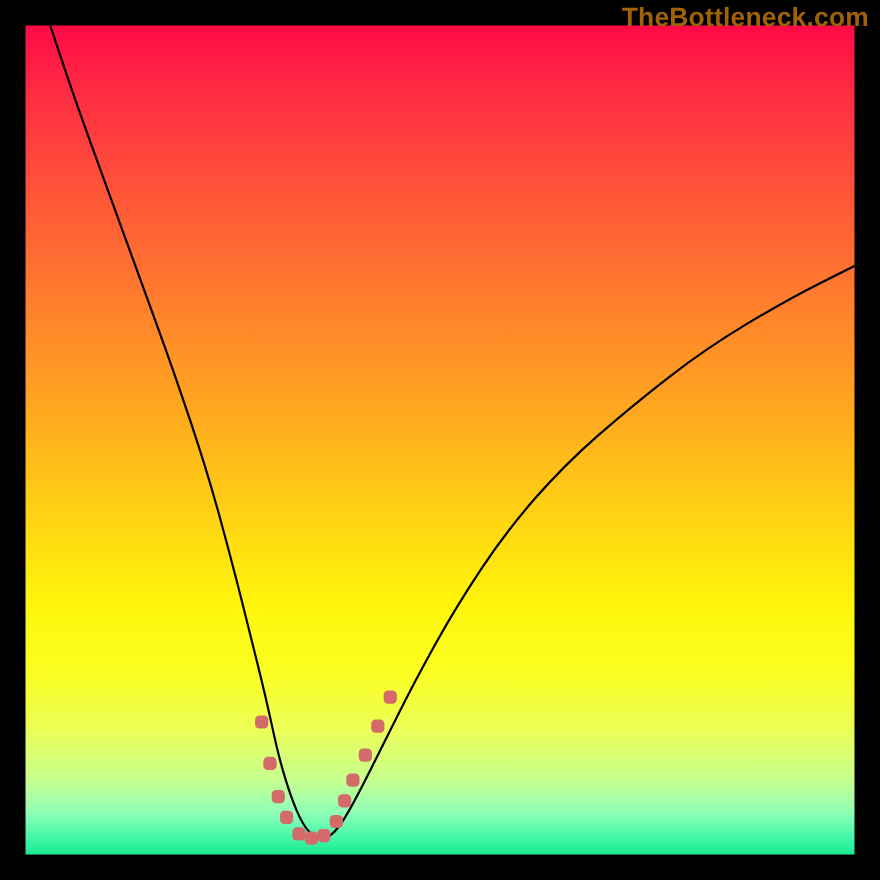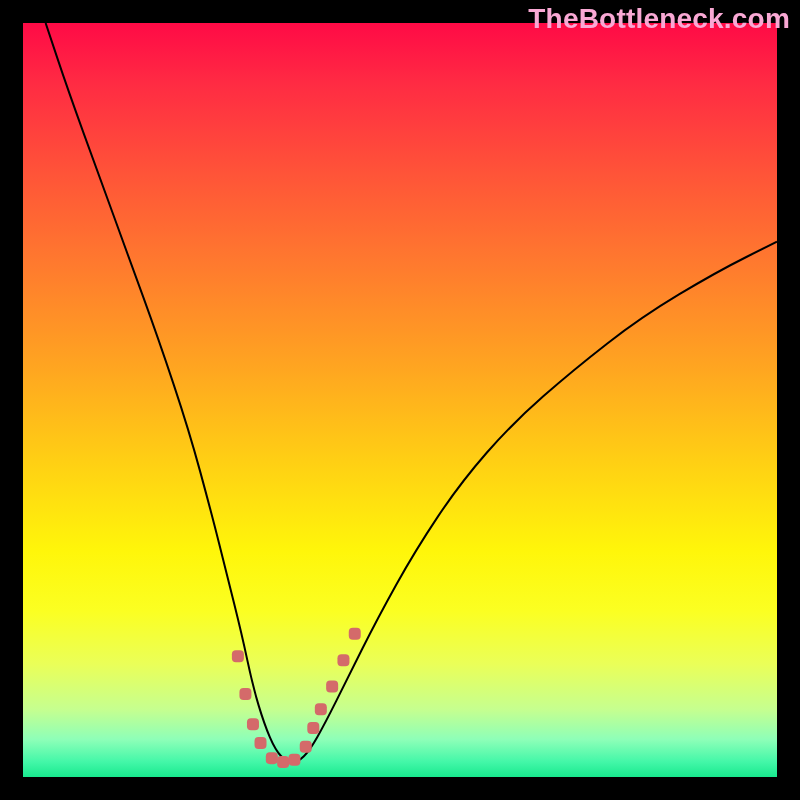"TheBottleneck.com" .watermark { color: #f9a8d4 -> #a16207; font-size: 28px -> 24px }
